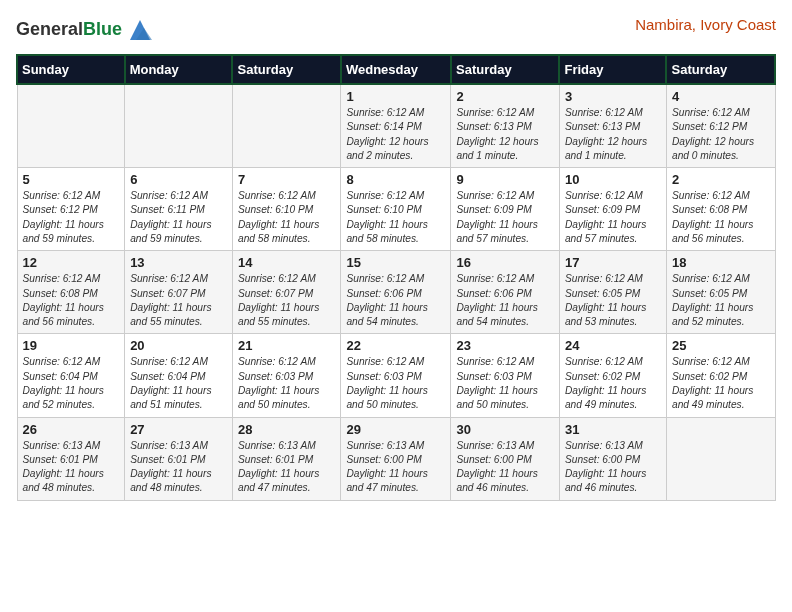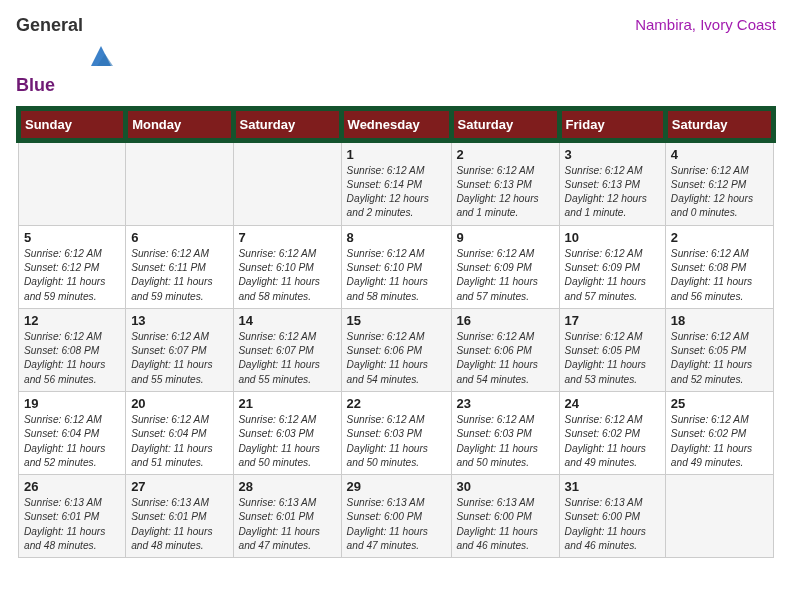"General" .logo-text { flex-direction: column -> row; gap: 40px -> none }
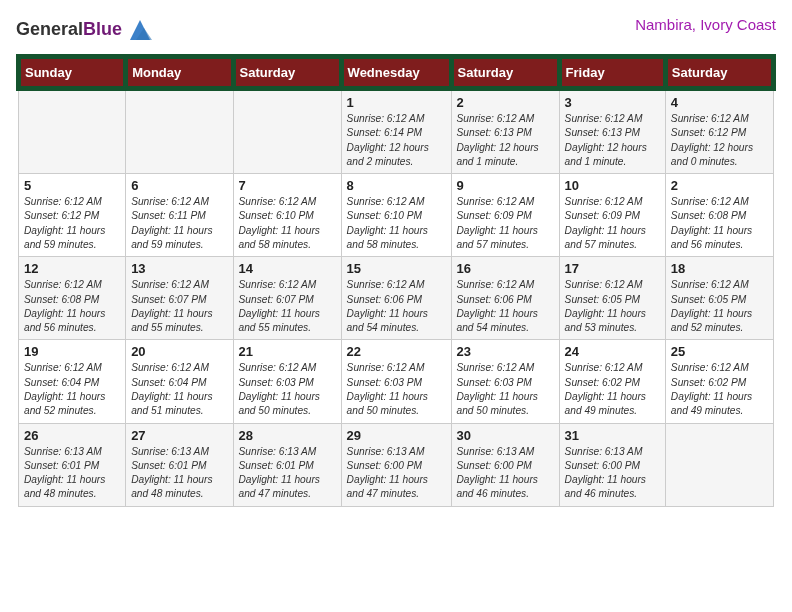"Blue" .logo-blue { color: #701a75 -> #15803d }
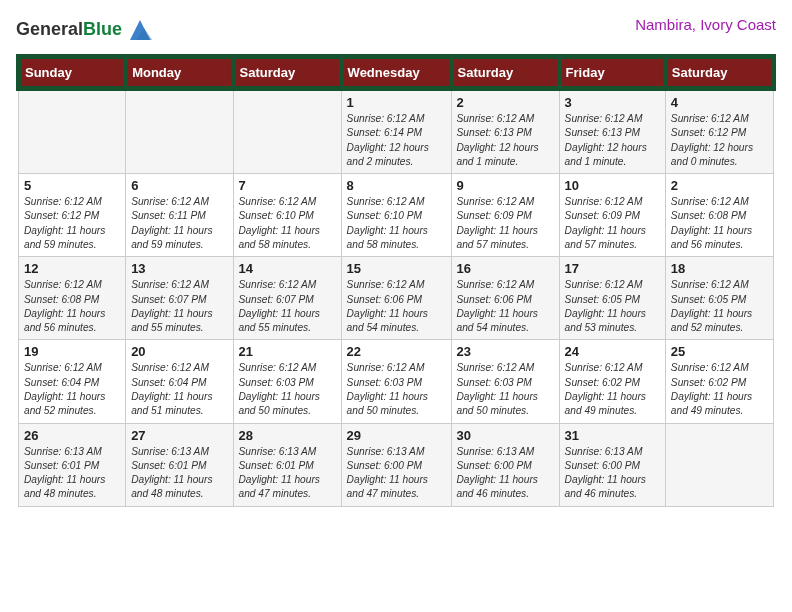"Nambira, Ivory Coast" .subtitle { color: #a21caf -> #c2410c }
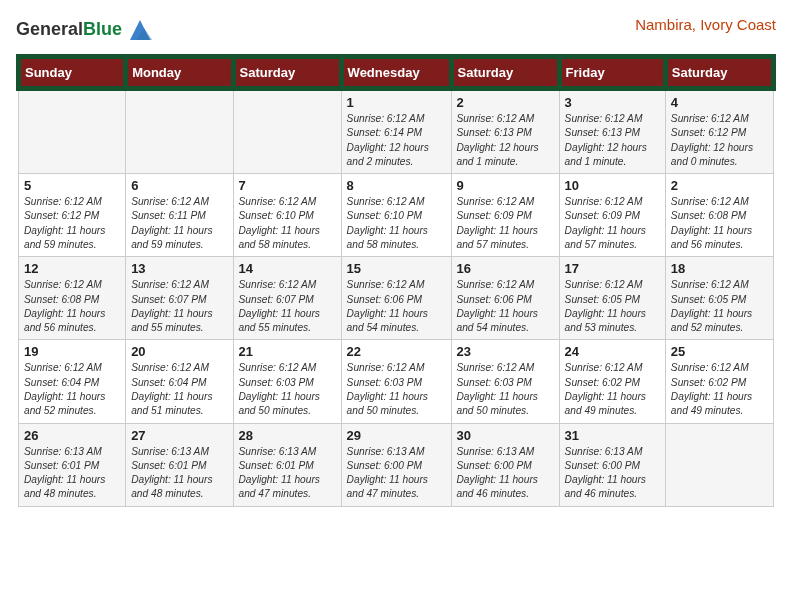"Sunday" .calendar thead tr th { background-color: #7f1d1d -> #0f172a; border: 5px solid #14532d -> 2px solid #14532d }
